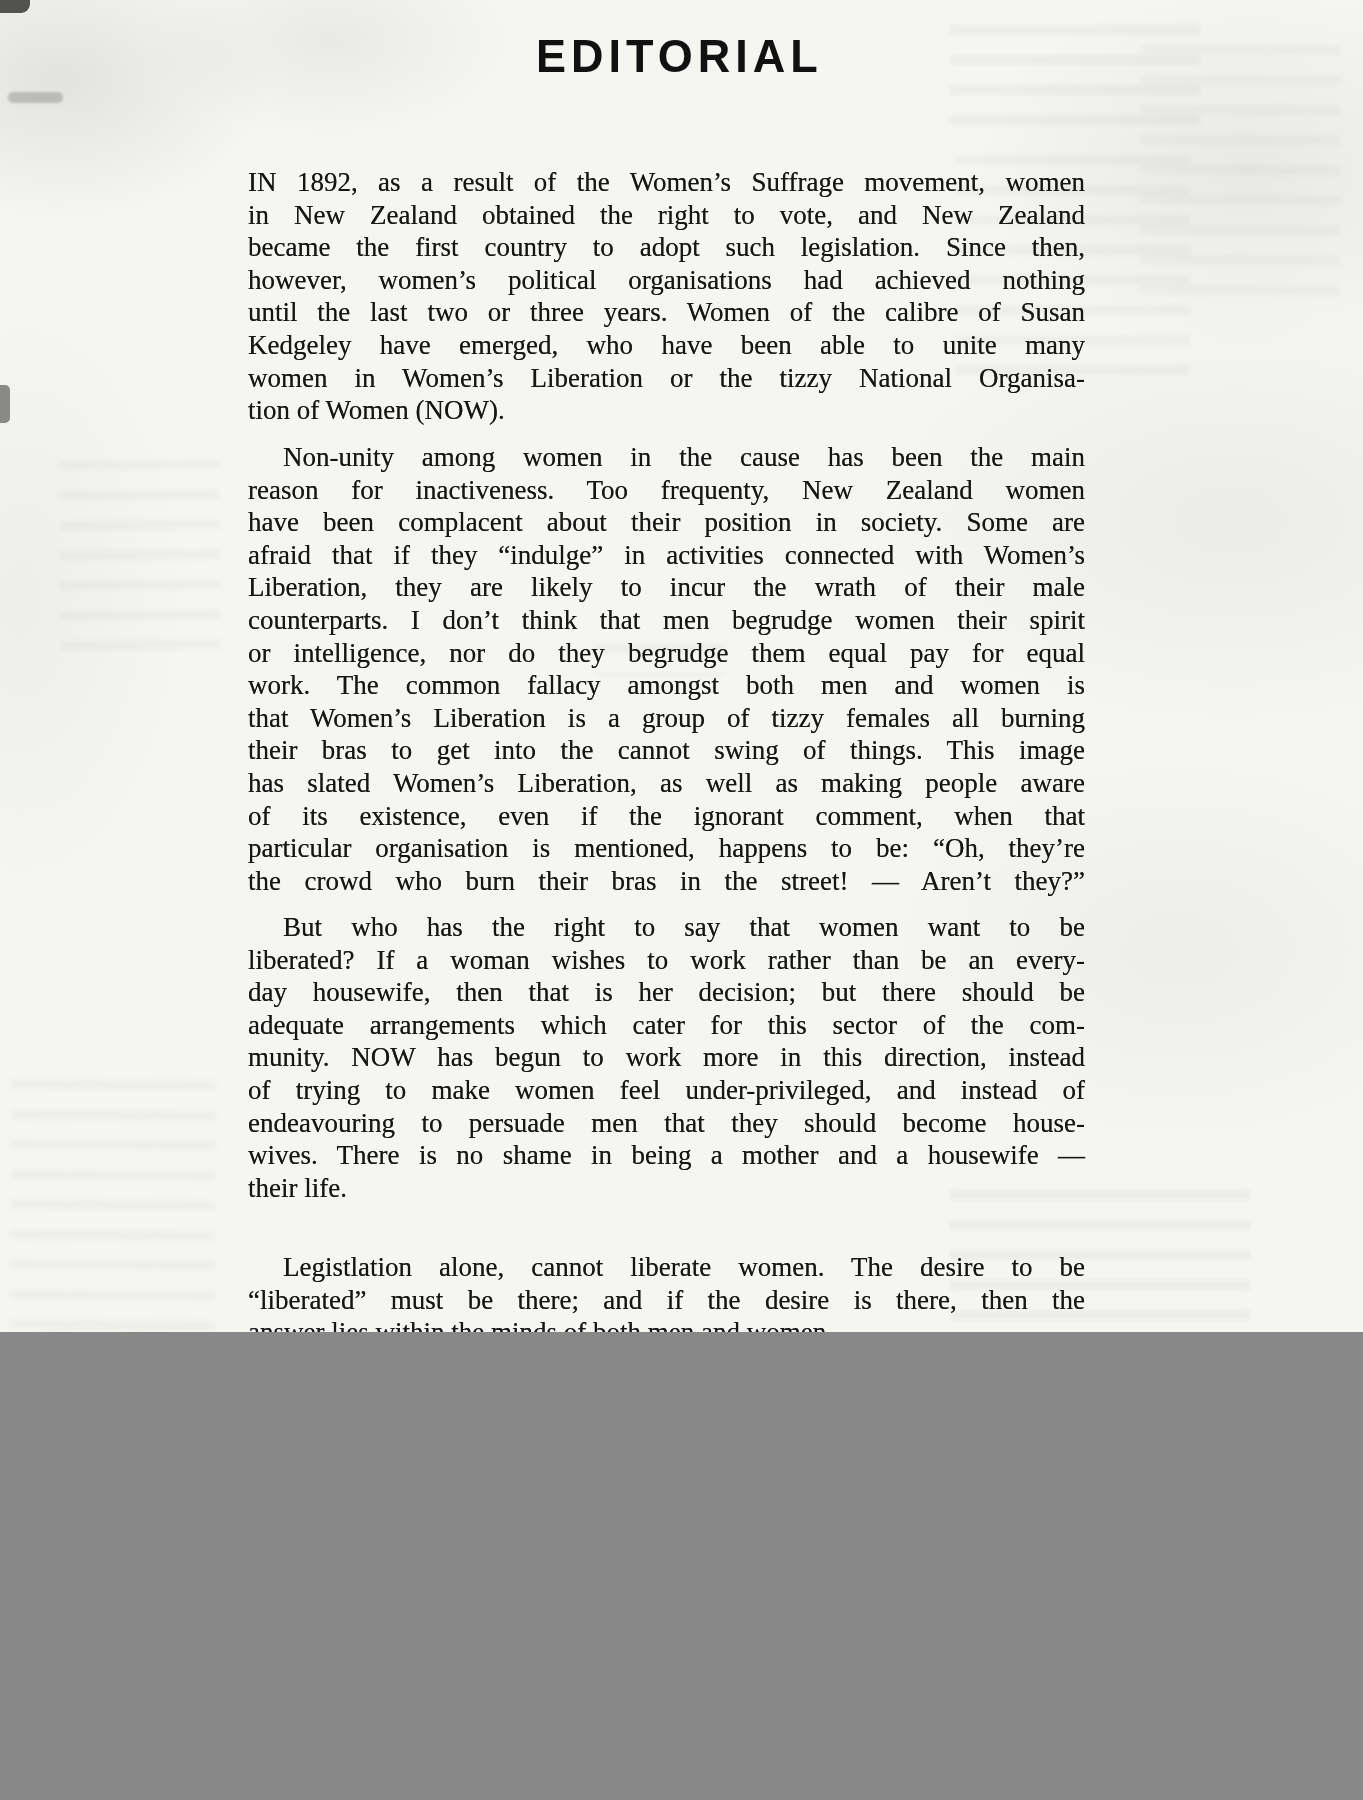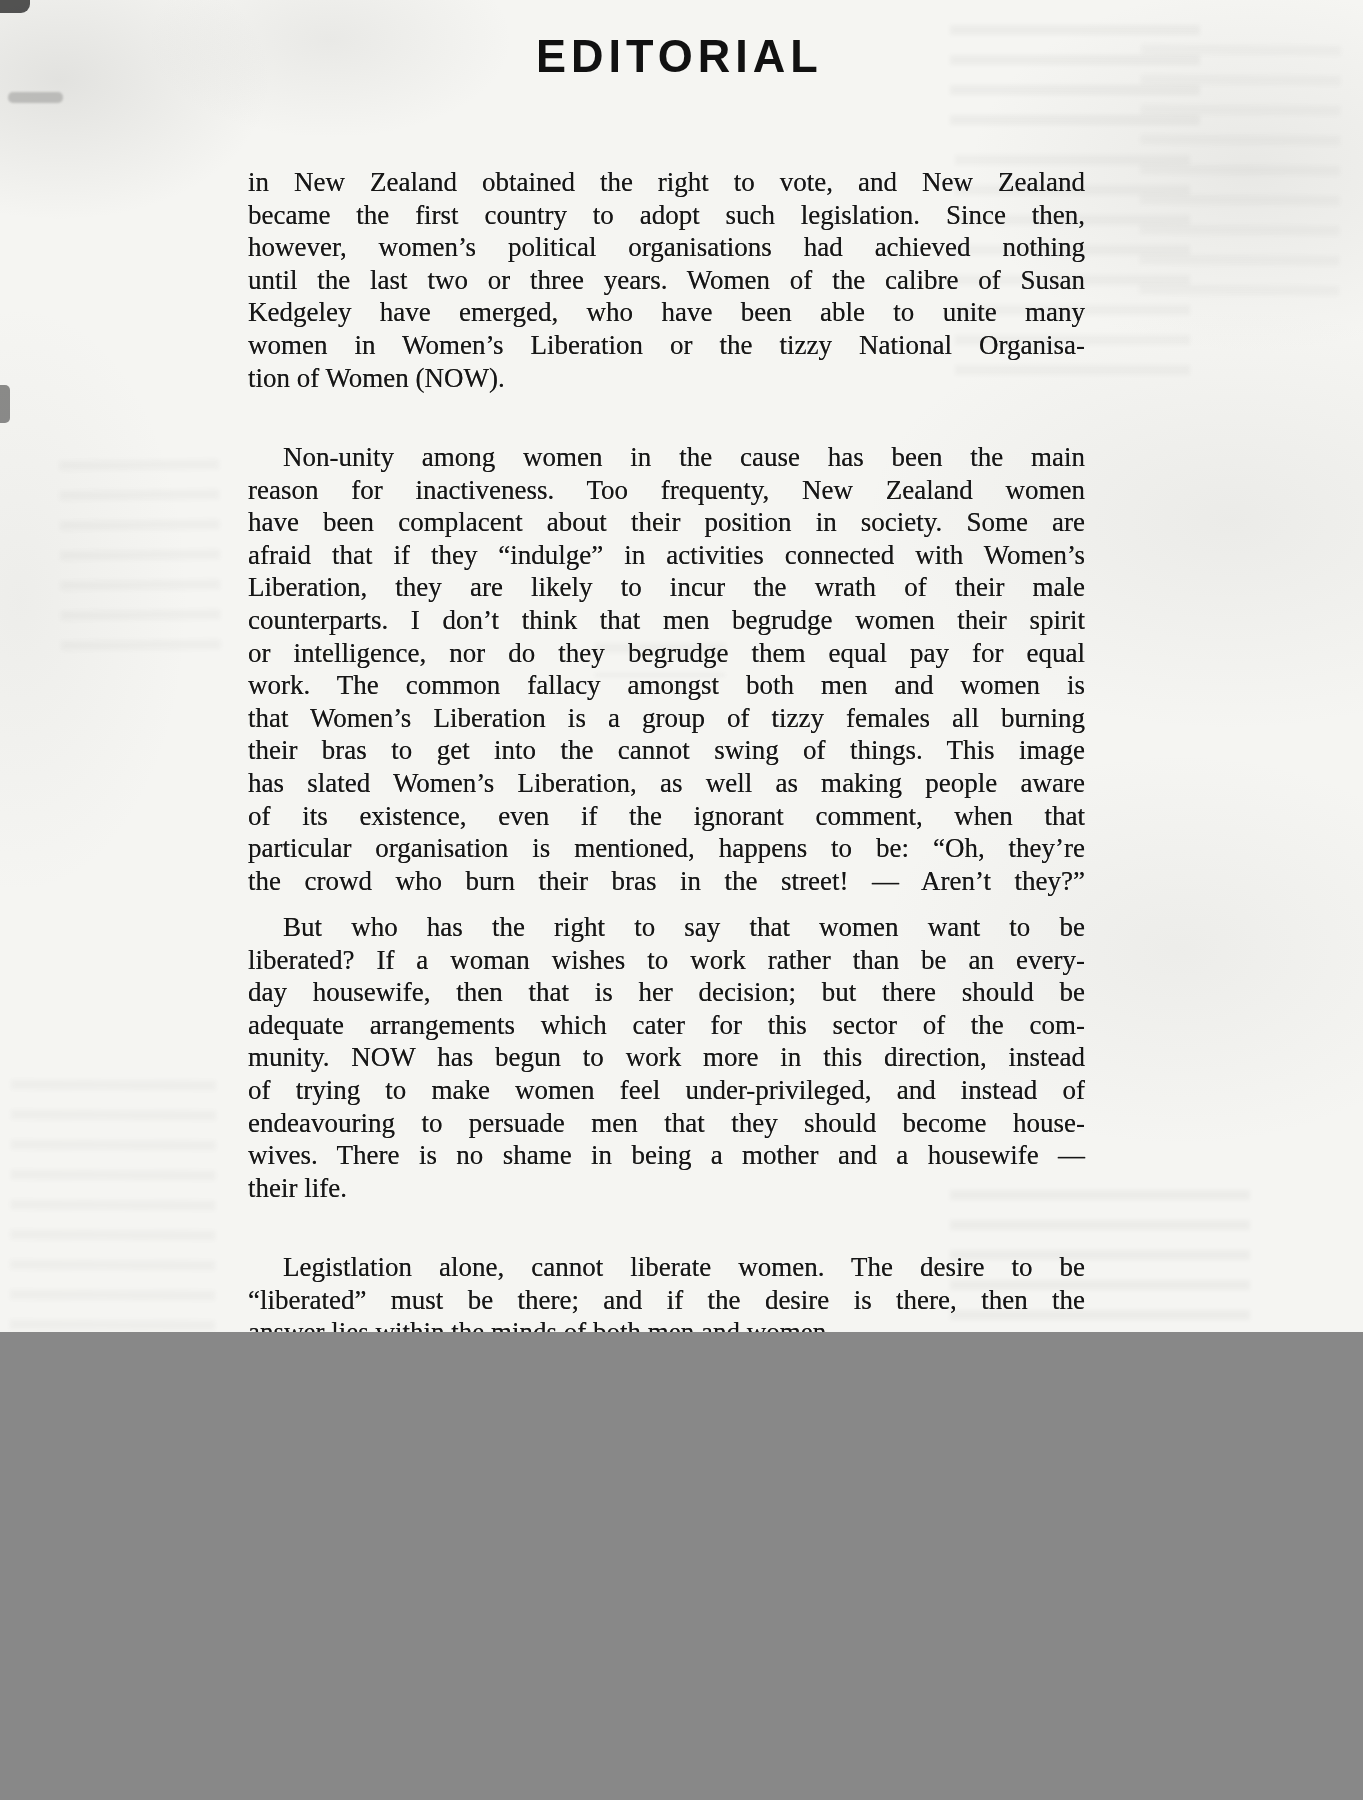"IN 1892, as a result" div.ln { html: none -> <div>IN 1892, as a result of the Women’s Suffrage movement, women</div> }
